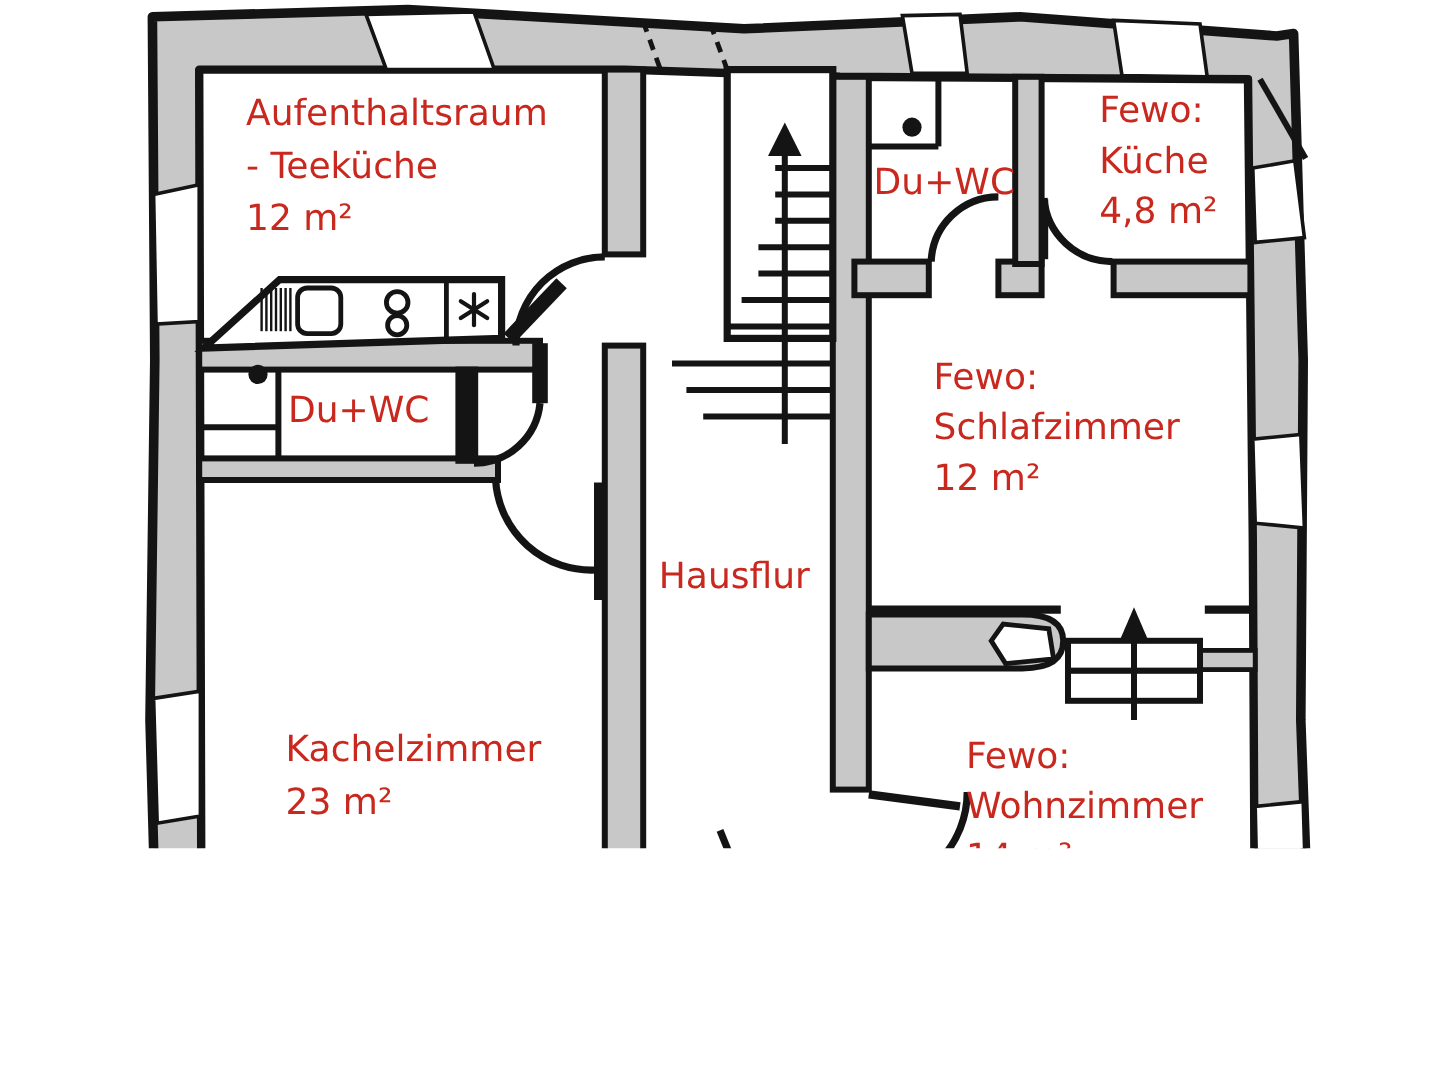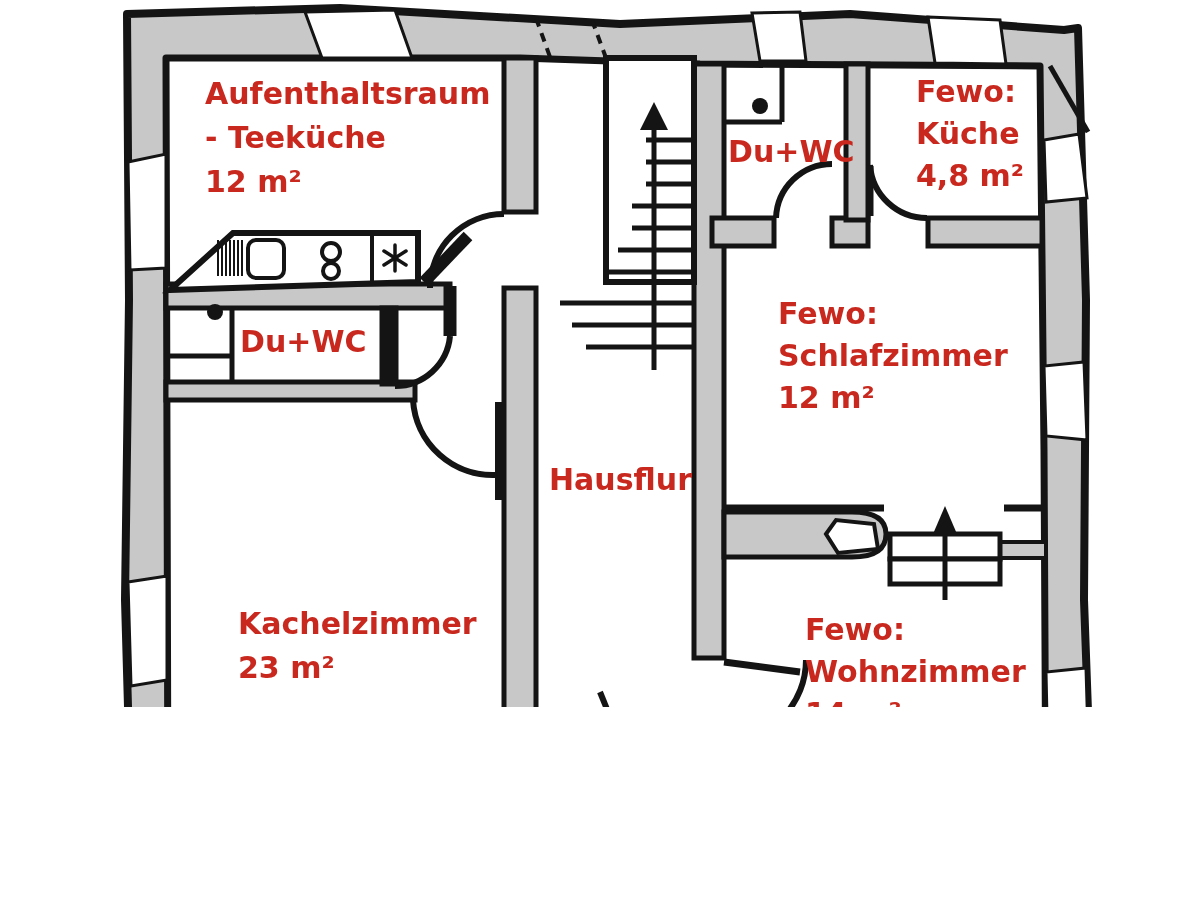"Aufenthaltsraum - Teeküche 12 m²" .page { font-weight: bold -> none }
